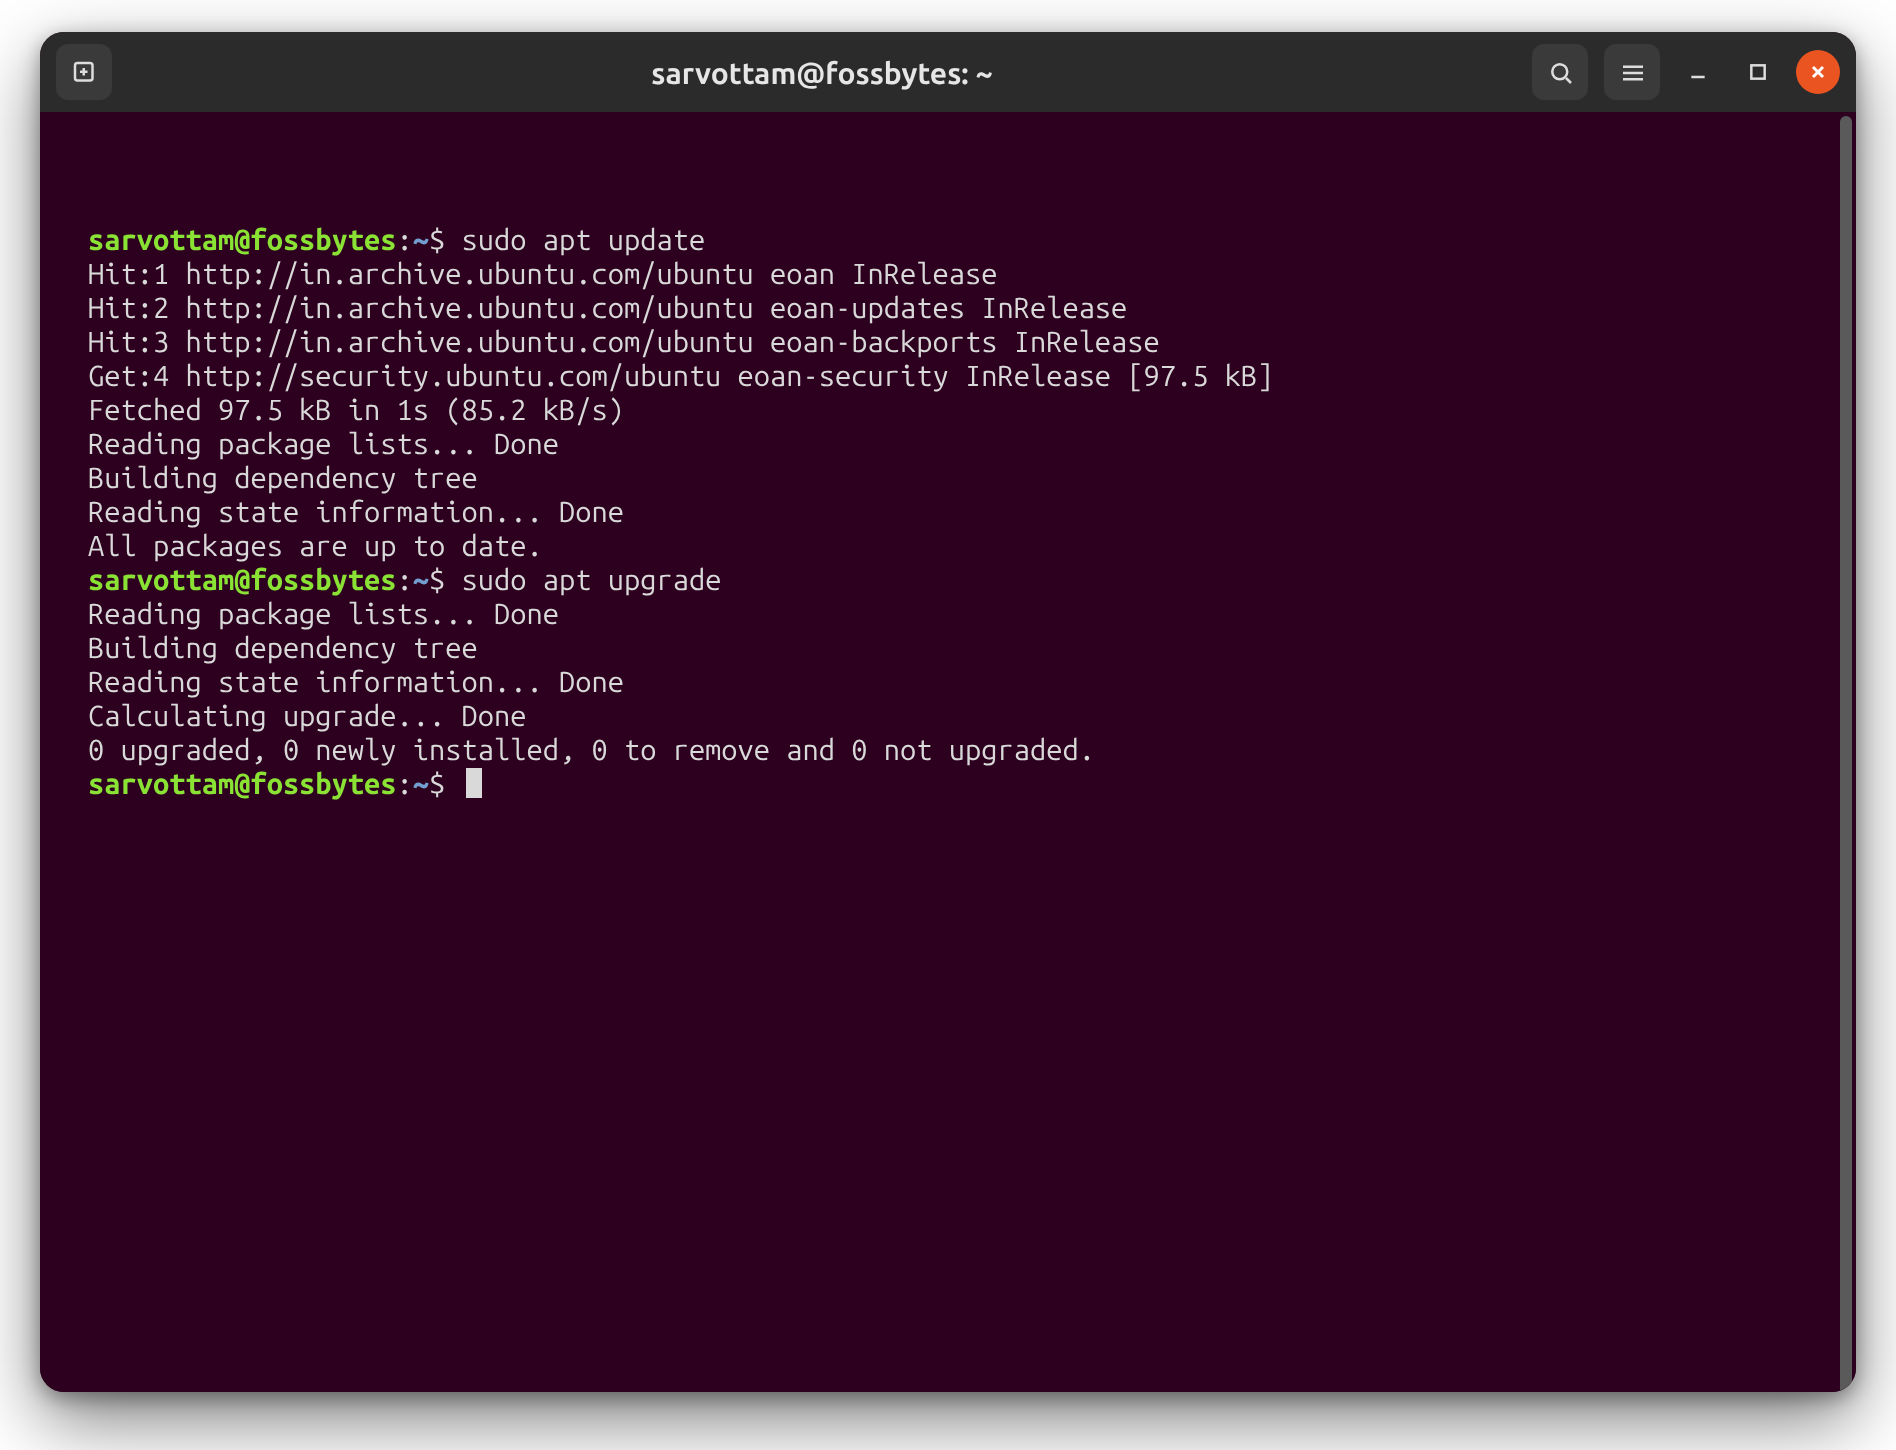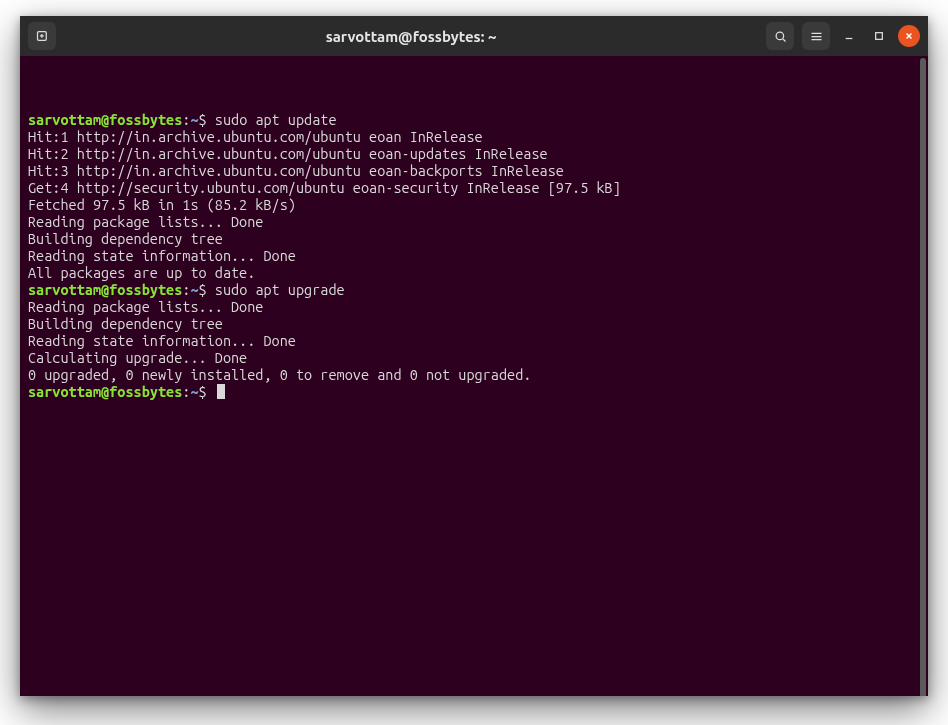"sarvottam@fossbytes: ~" .window { border-radius: 0 -> 12px }
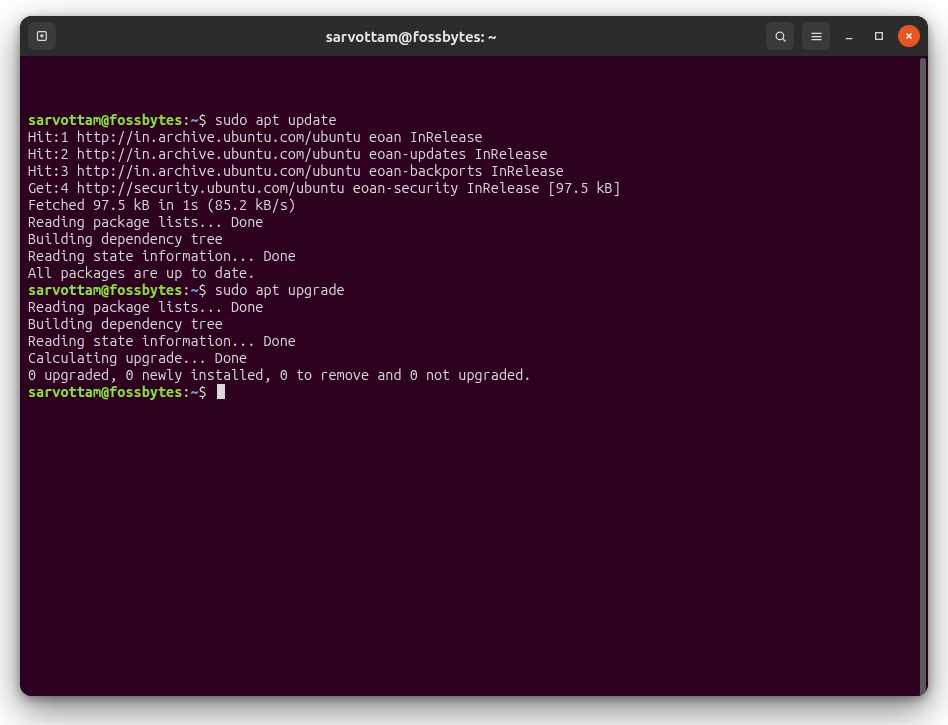"sarvottam@fossbytes:~$ sudo apt update" .term { padding: 4px 0 0 8px -> 4px 0 0 24px }
